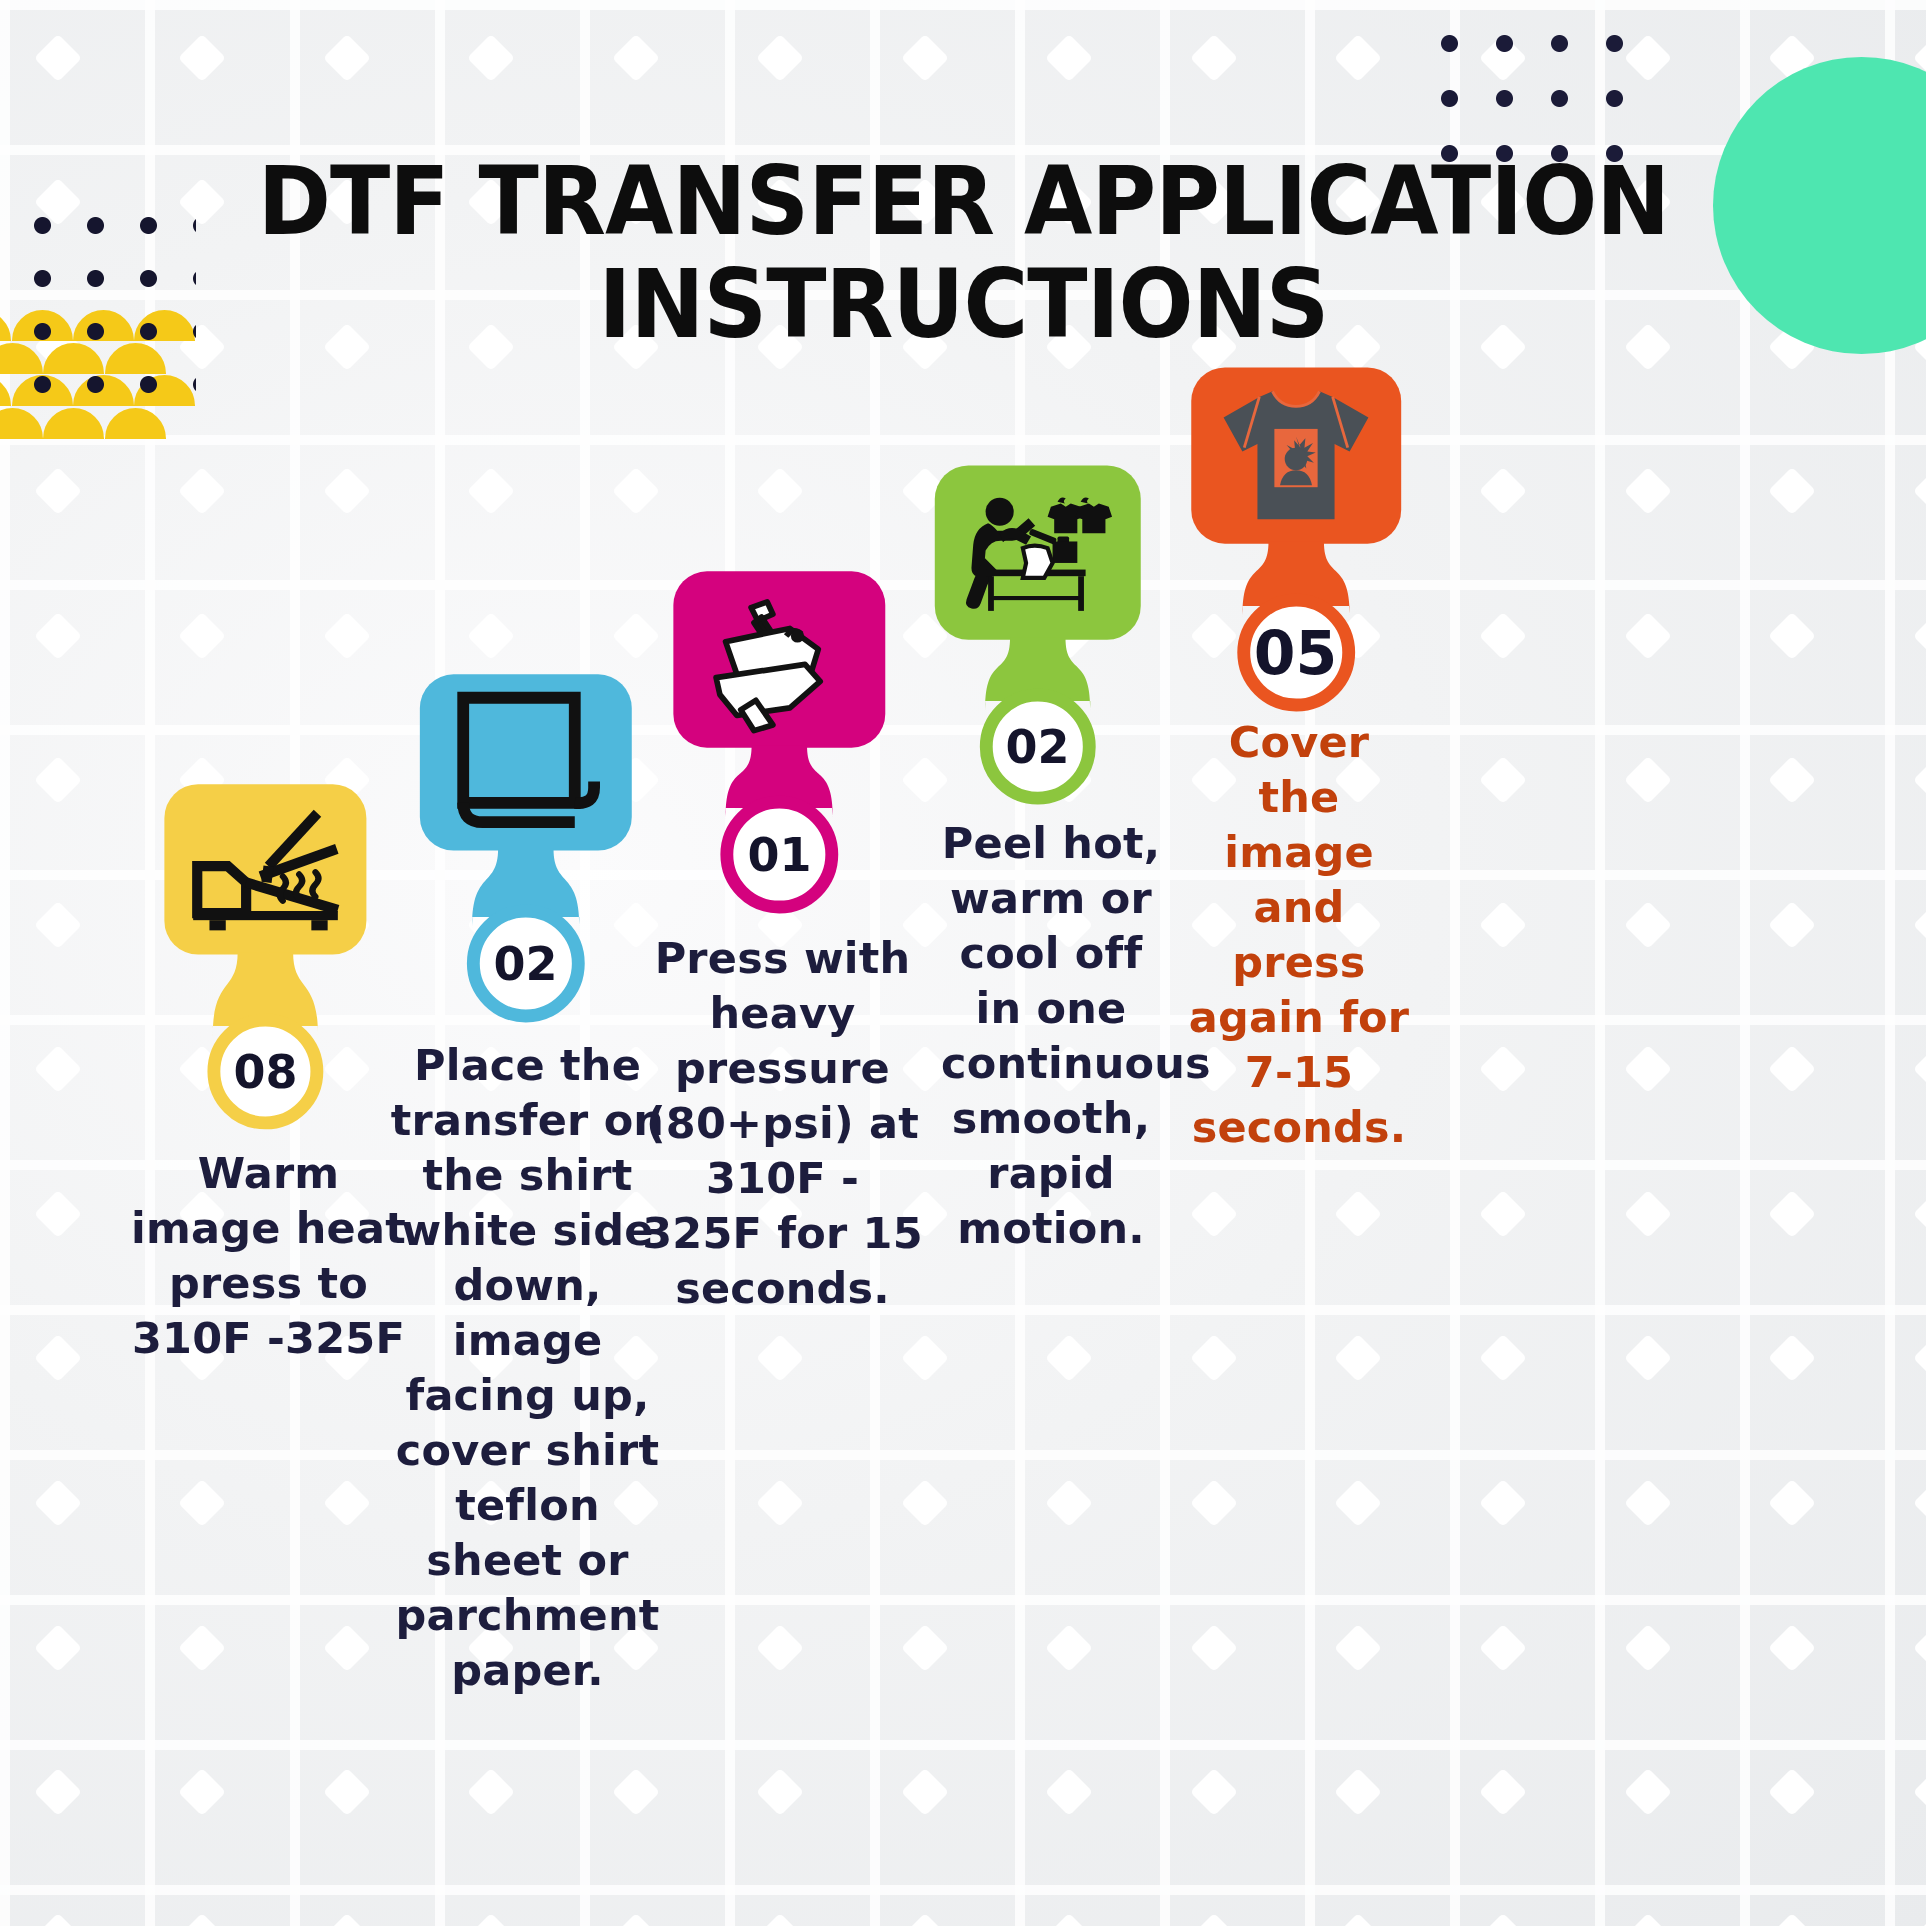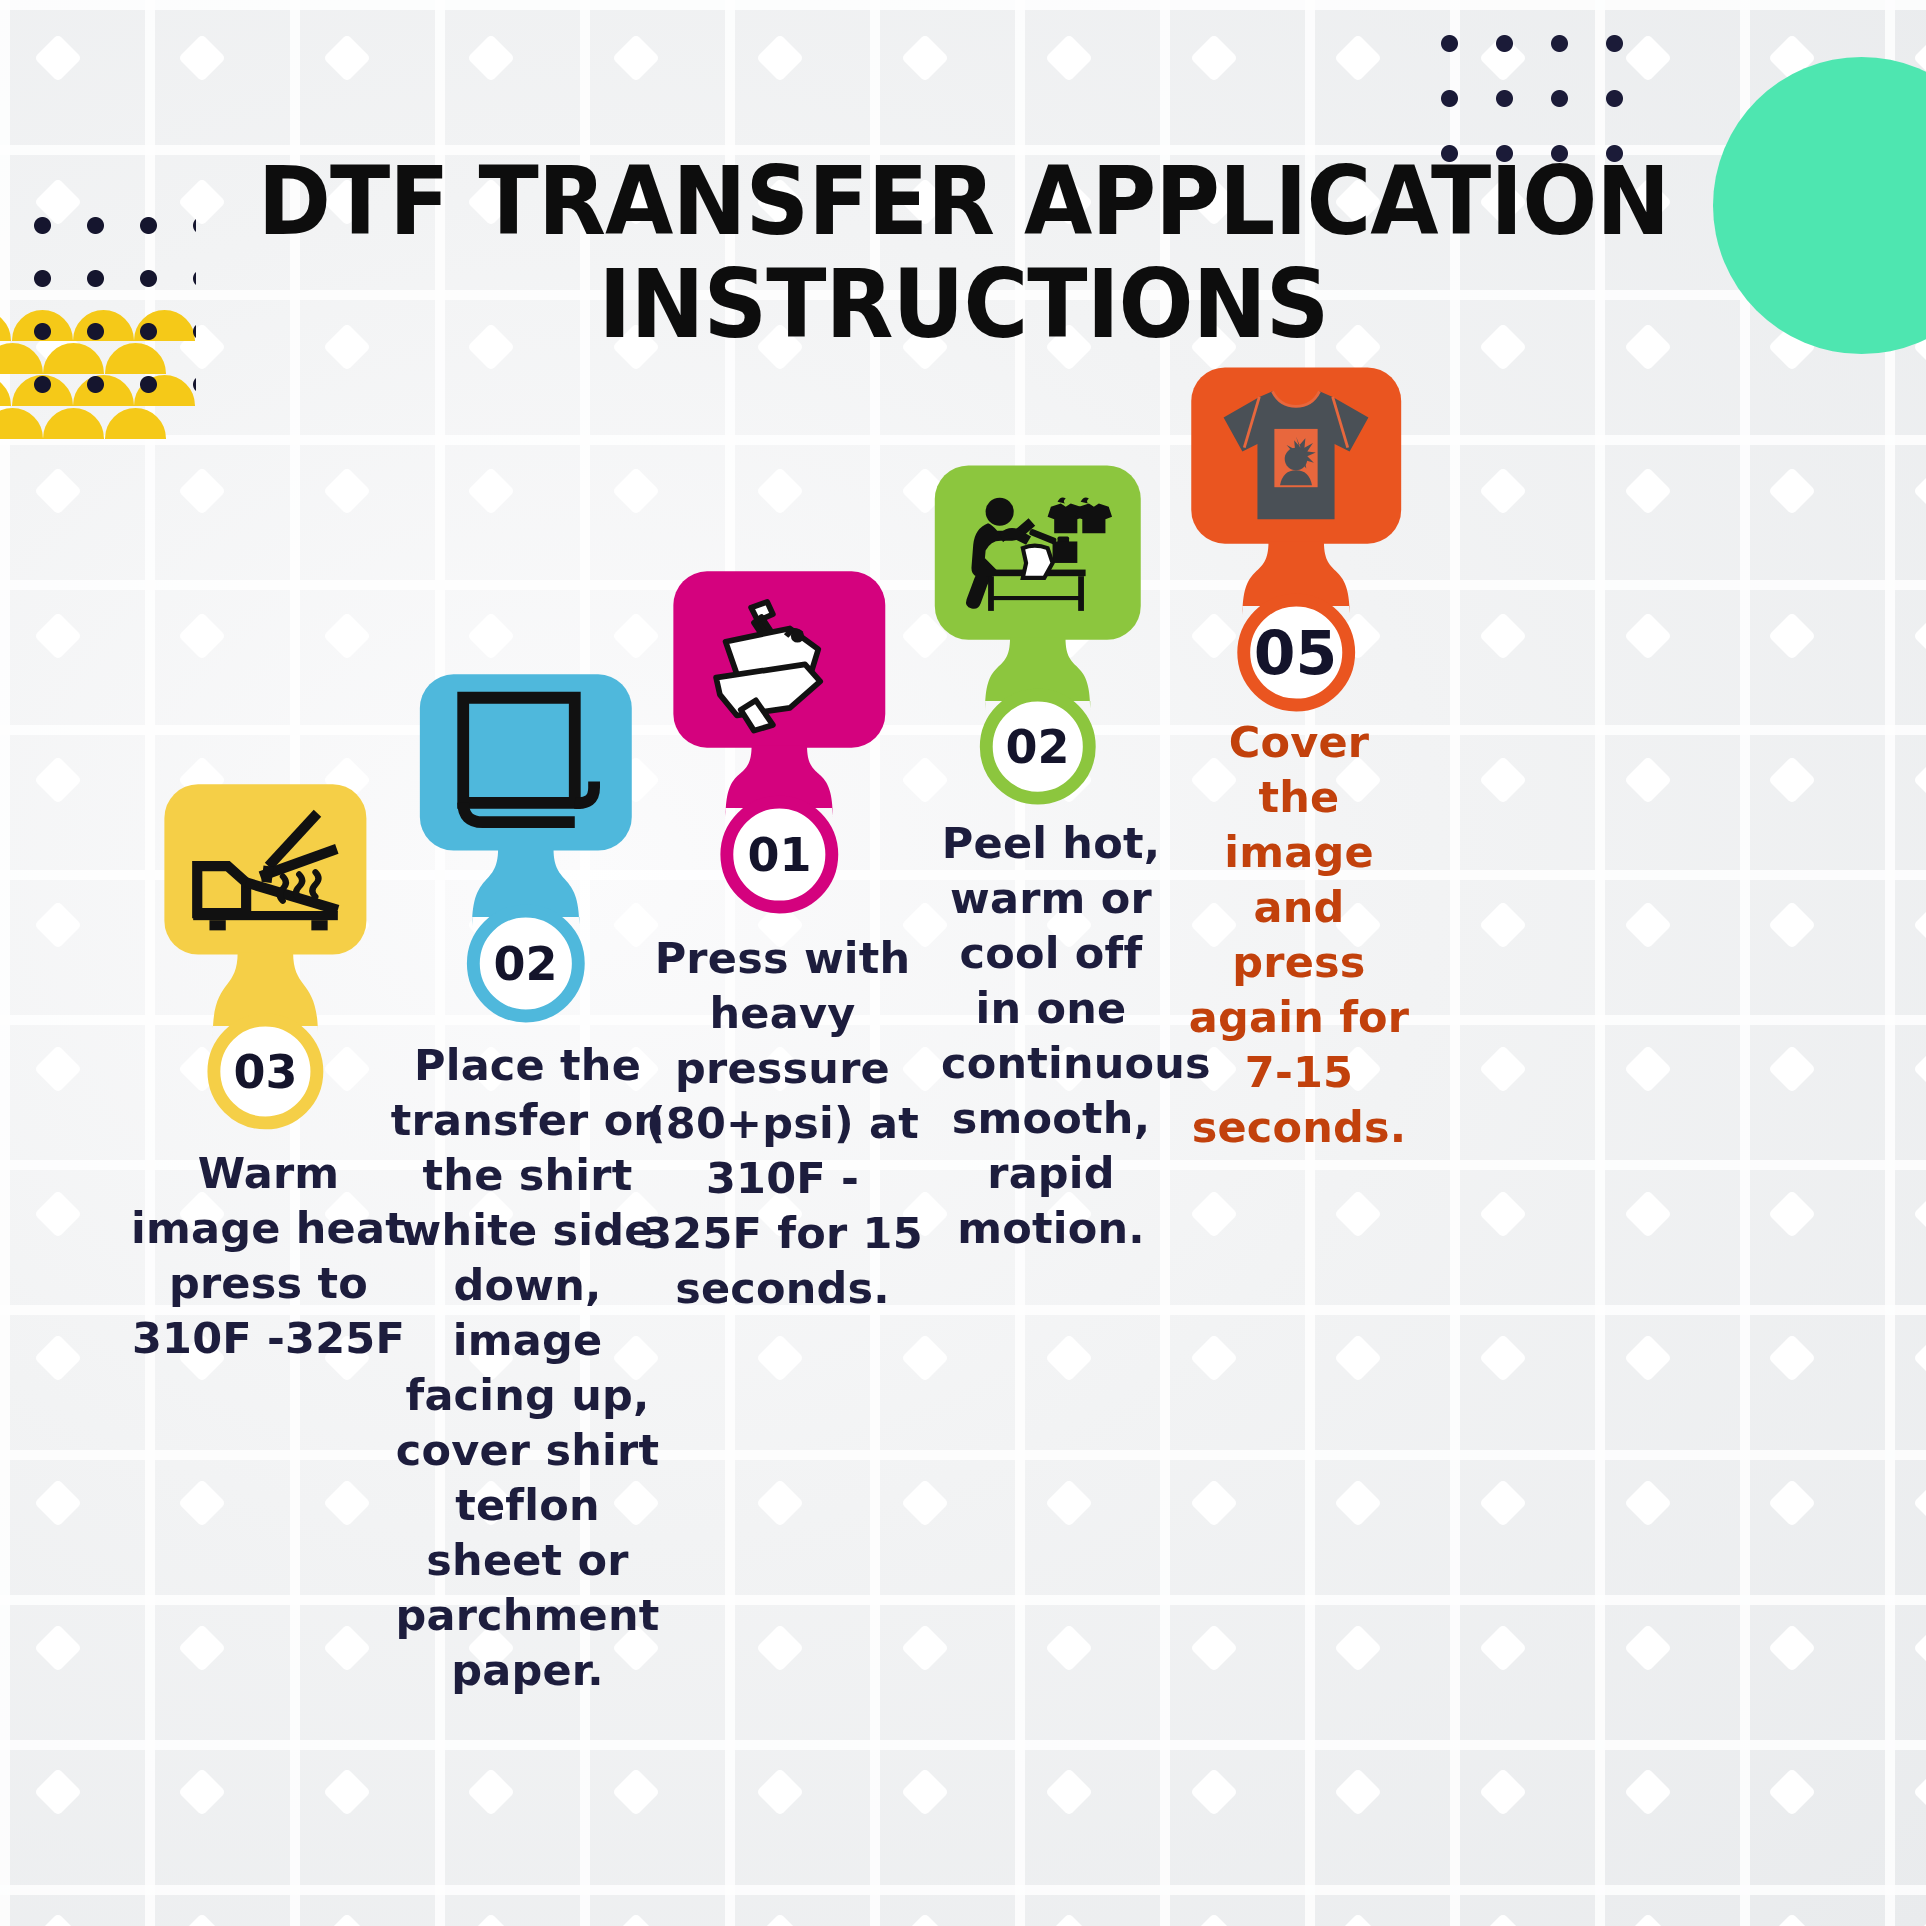"03" div.badge { text: 03 -> 08 }
